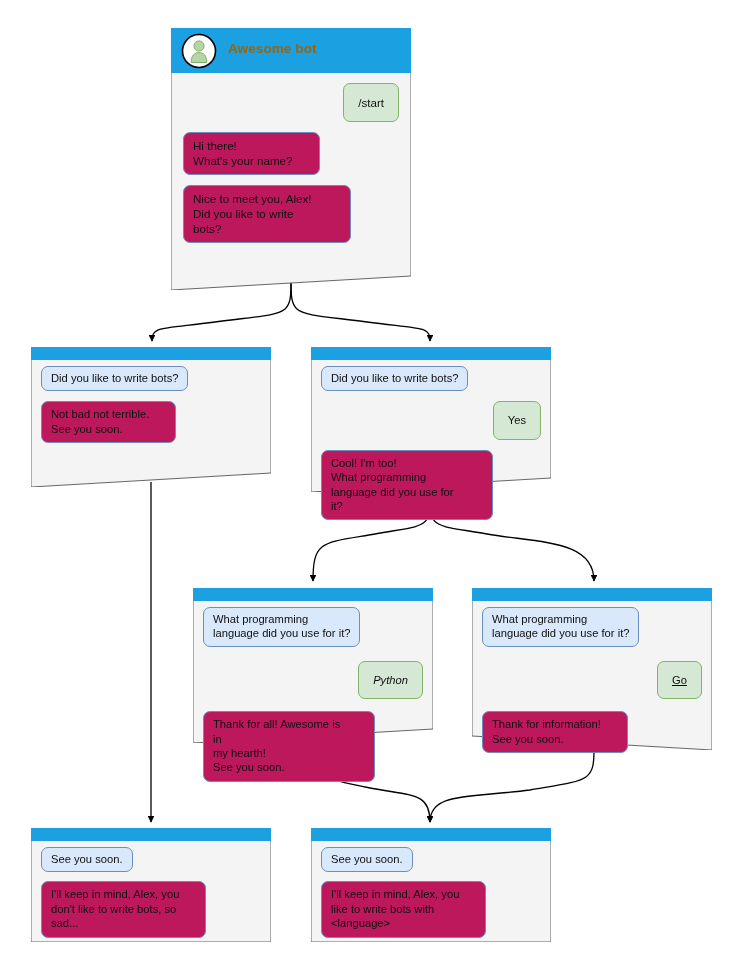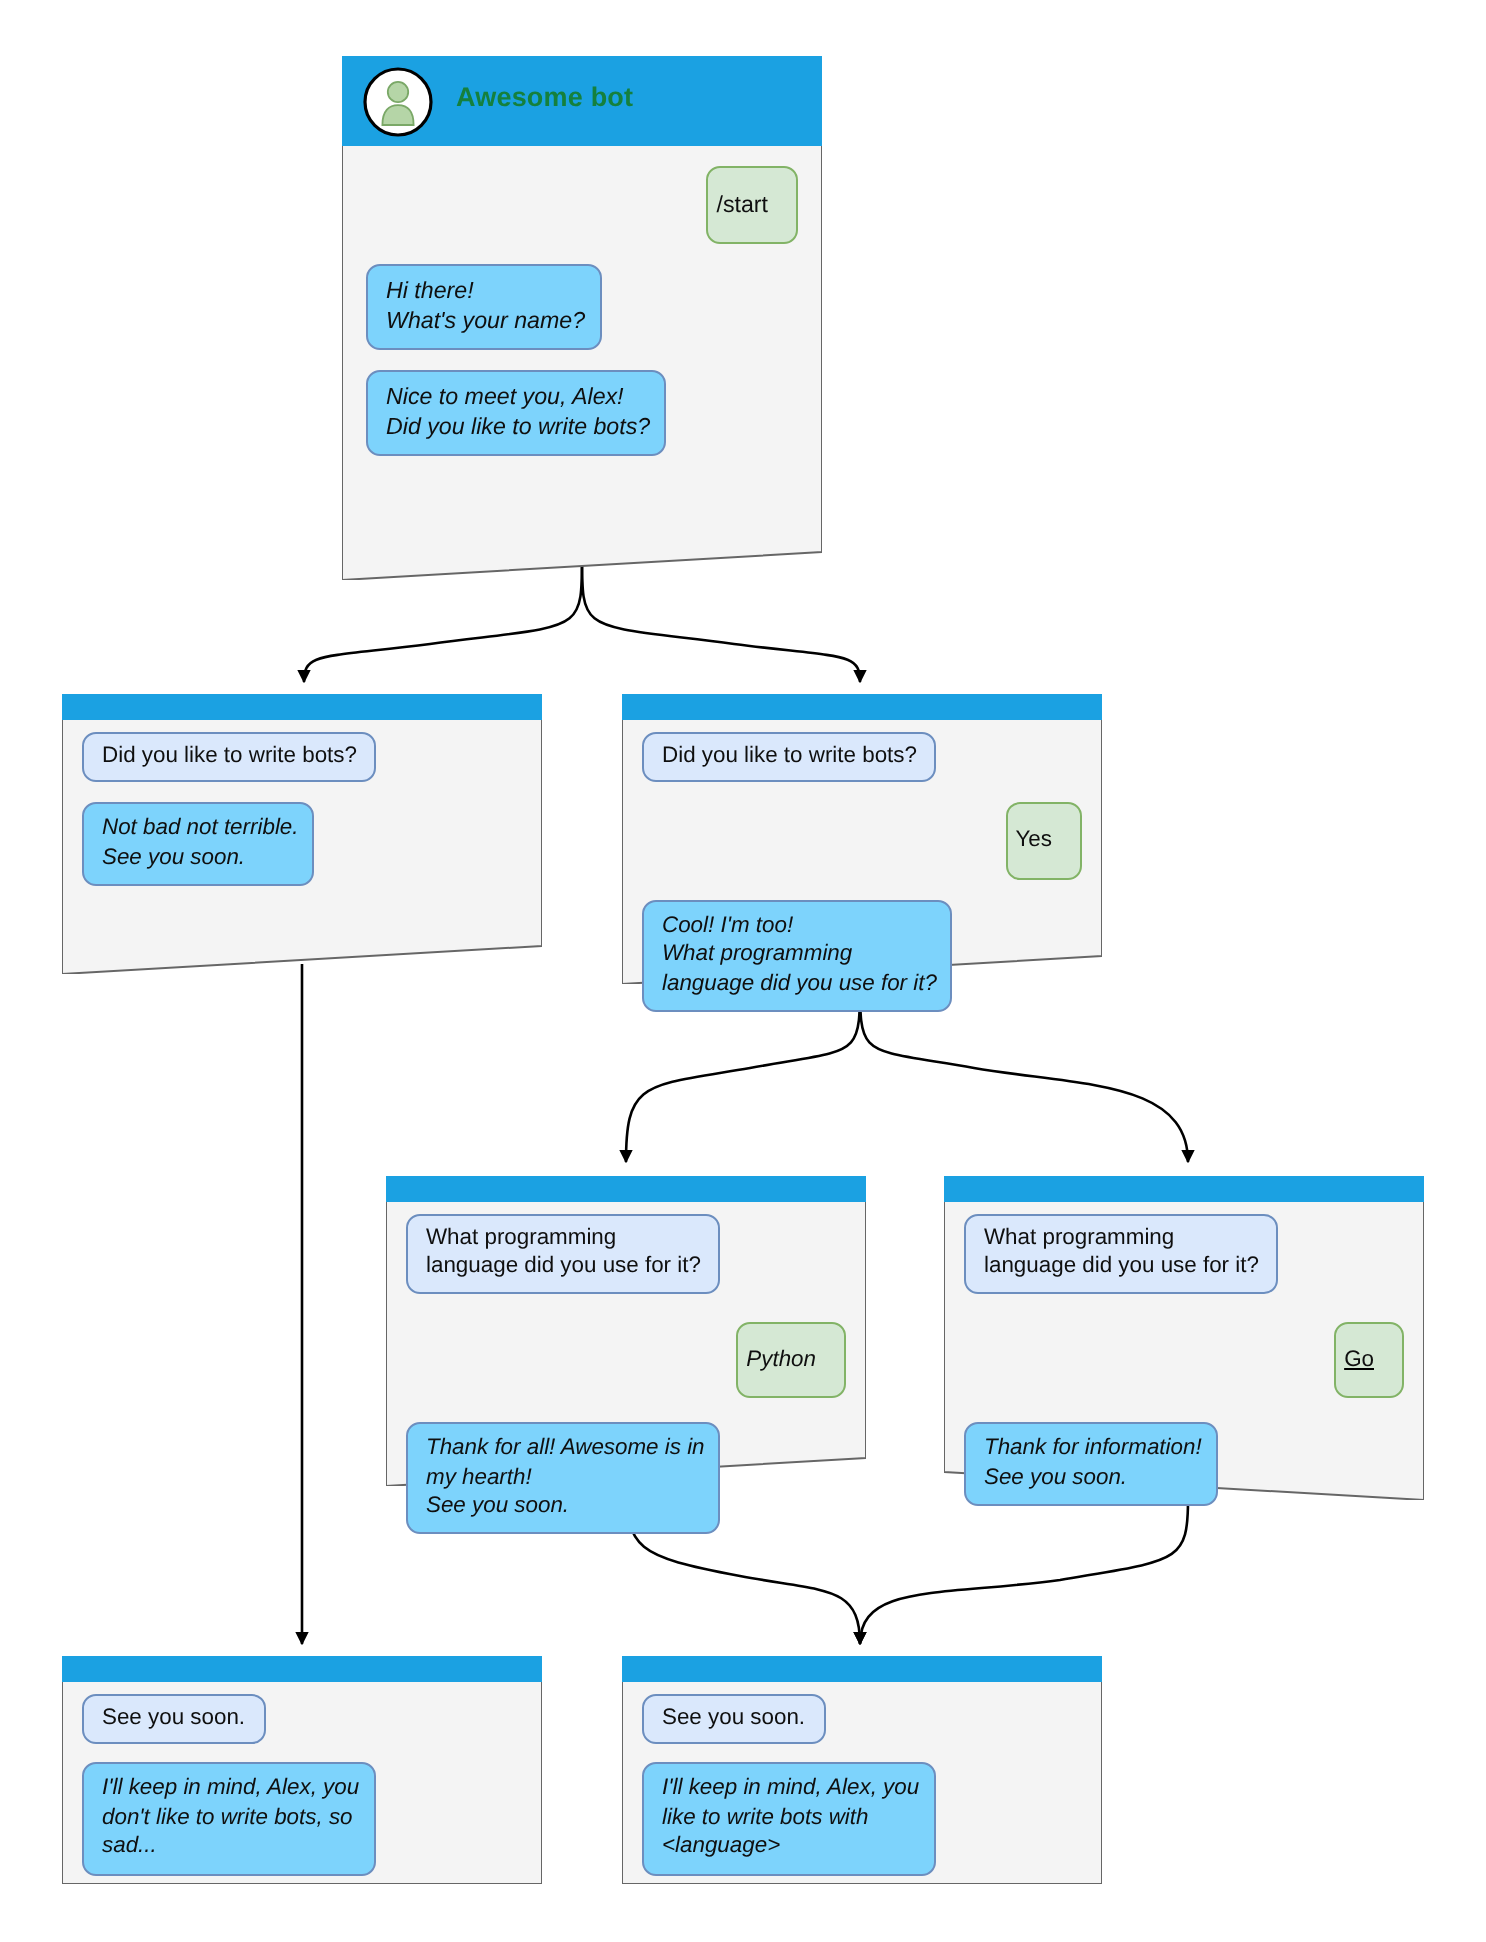"Awesome bot" .title-text { color: #15803d -> #a16207 }
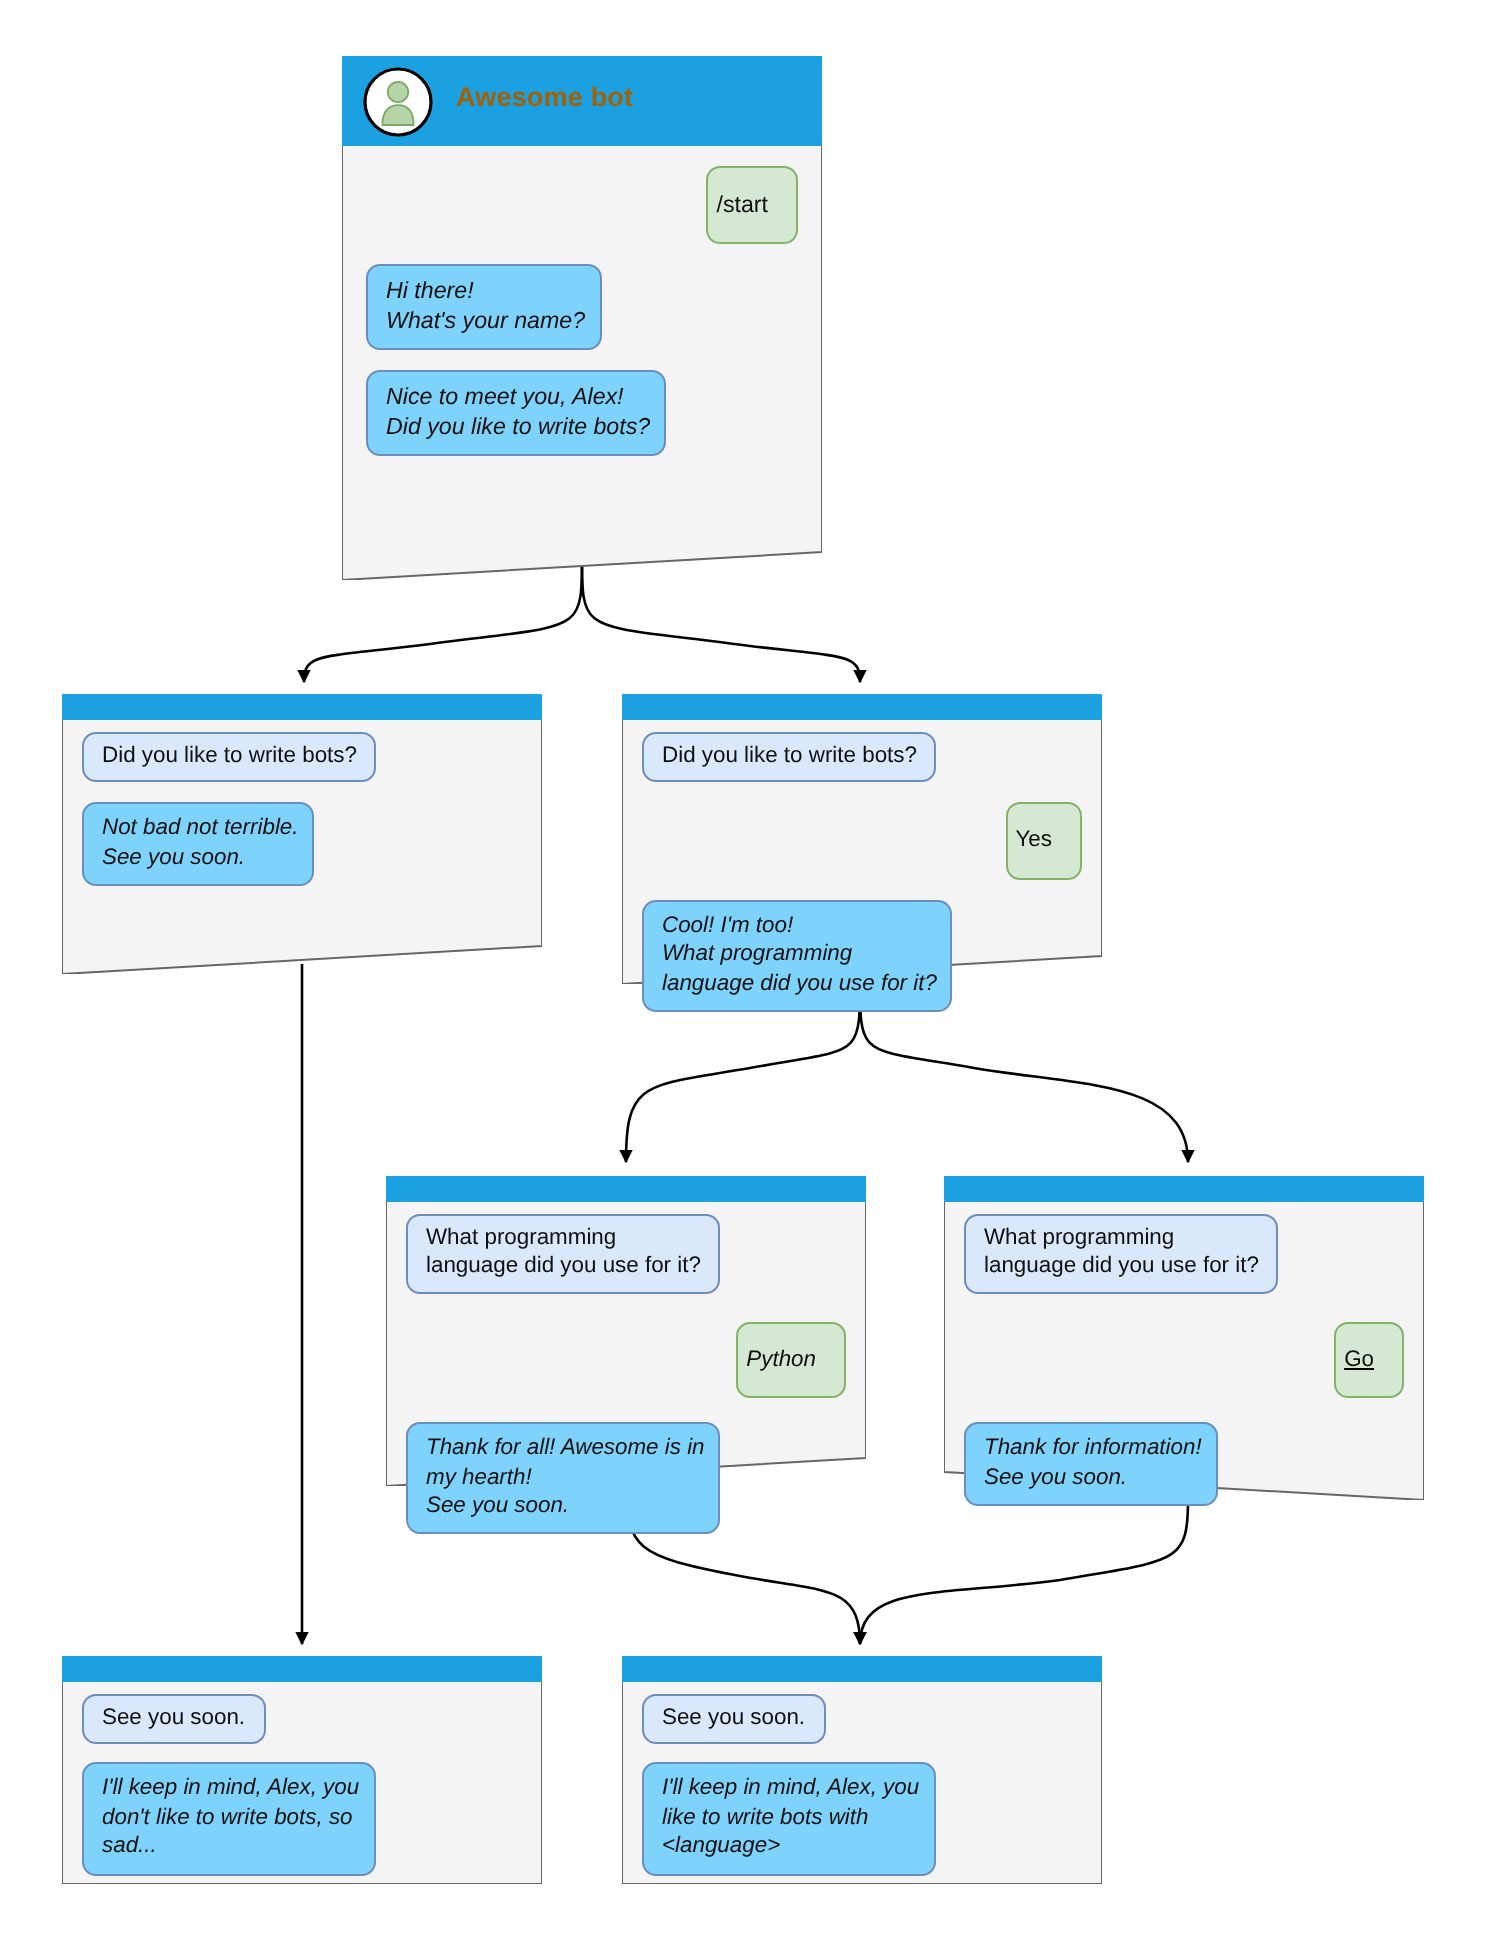"/start" .bubble.user { padding: 11px 14px 11px 4px -> 11px 14px 11px 14px }
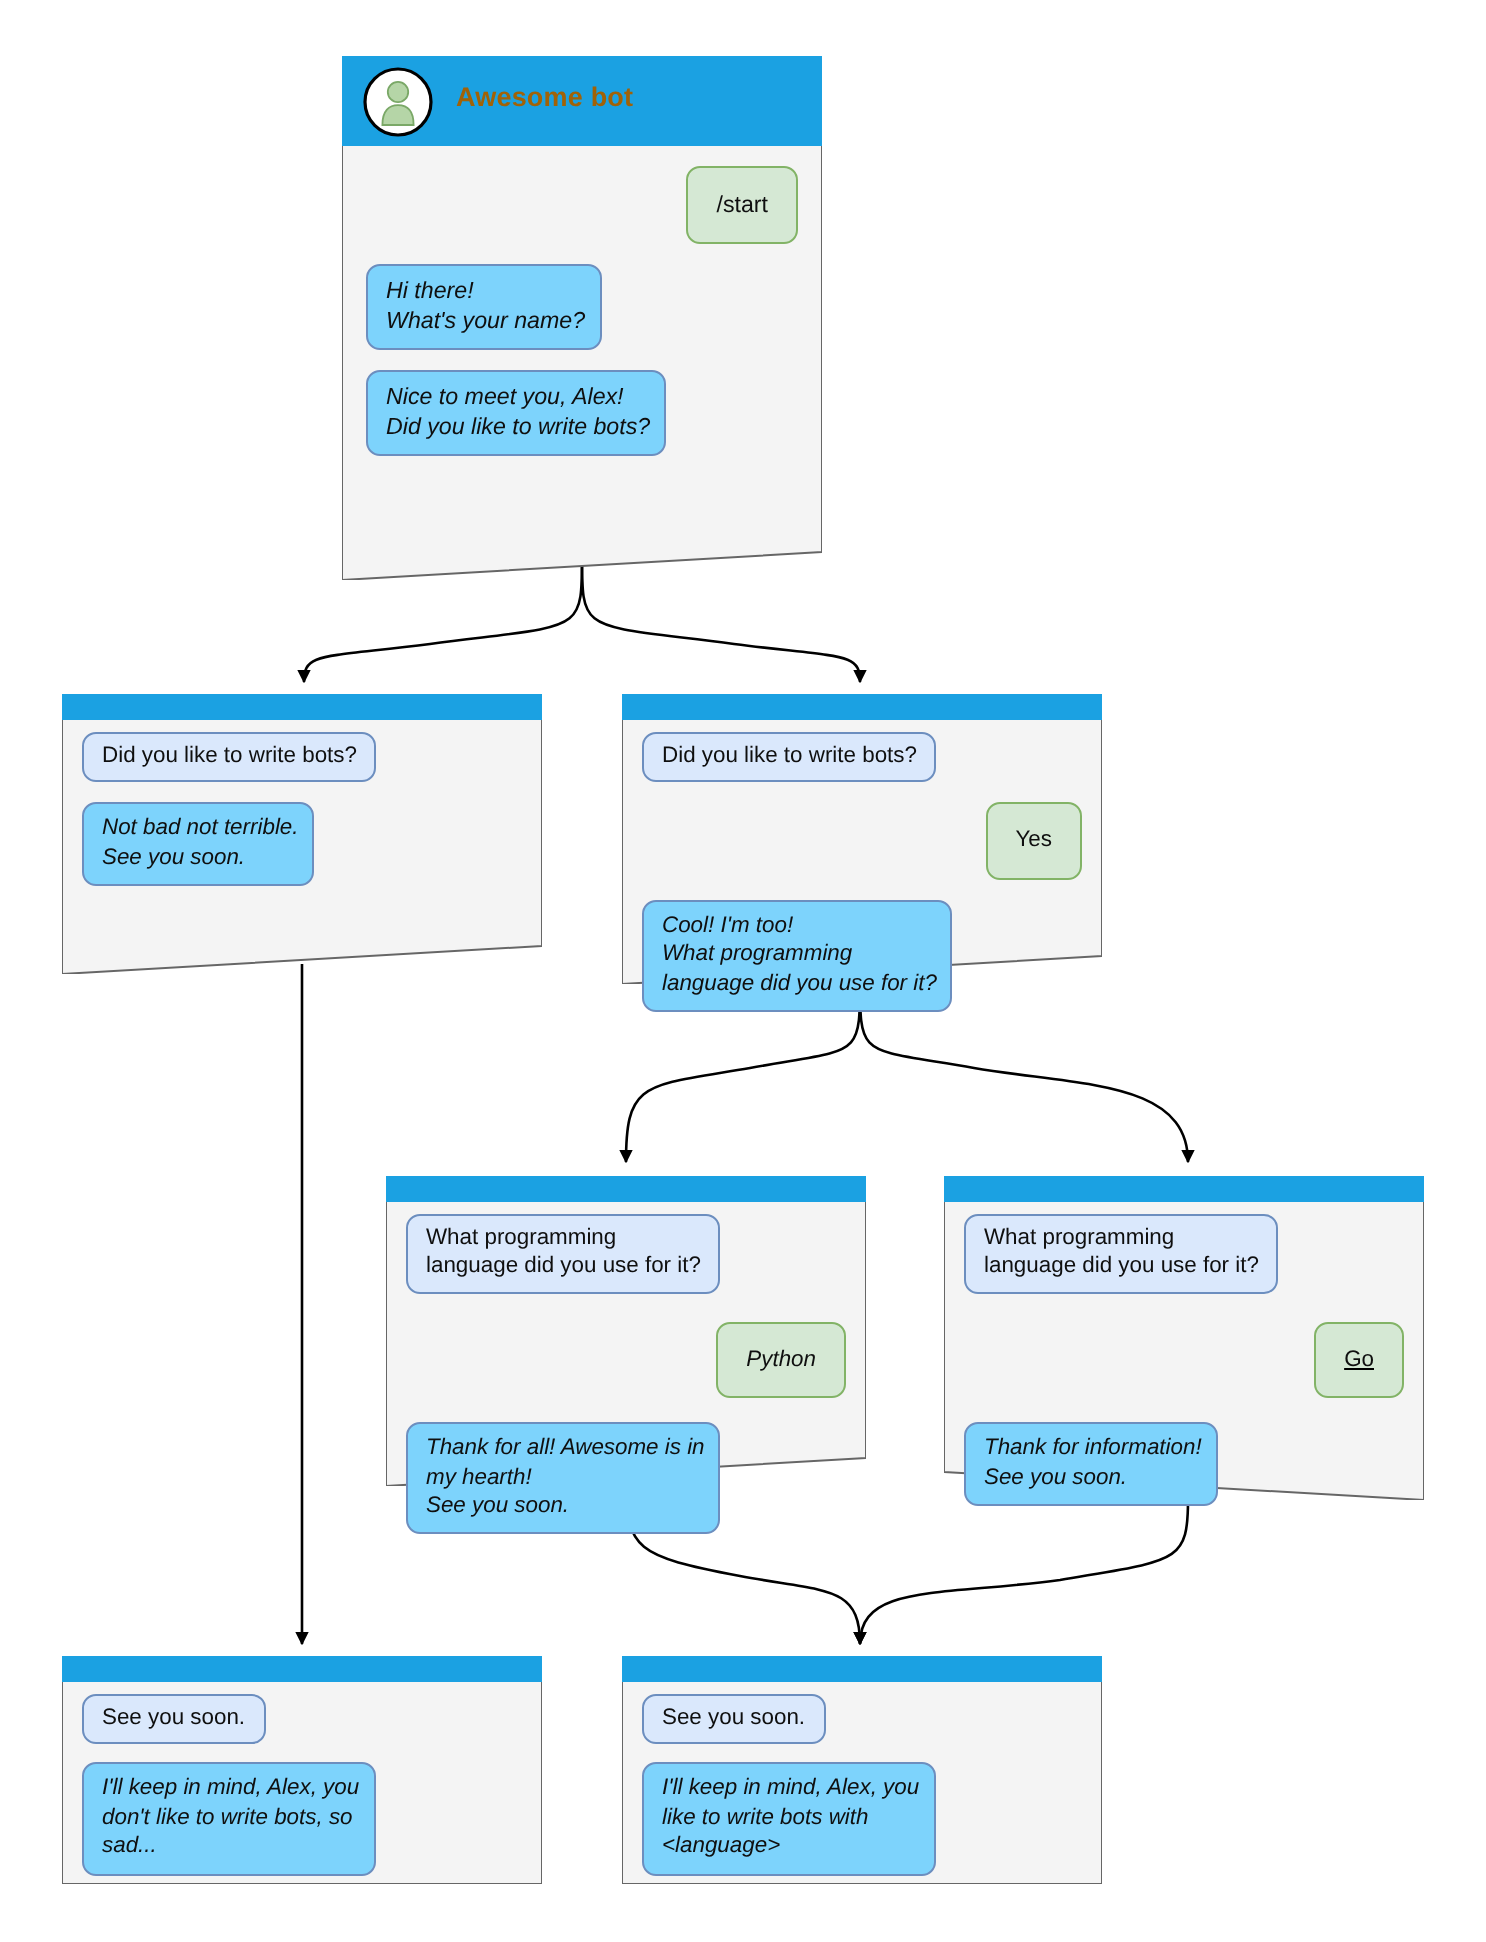"Hi there!" .bubble.bot { background: #7dd3fc -> #be185d; font-style: italic -> none; padding: 5px 7px 6px 9px -> 5px 26px 6px 9px }
